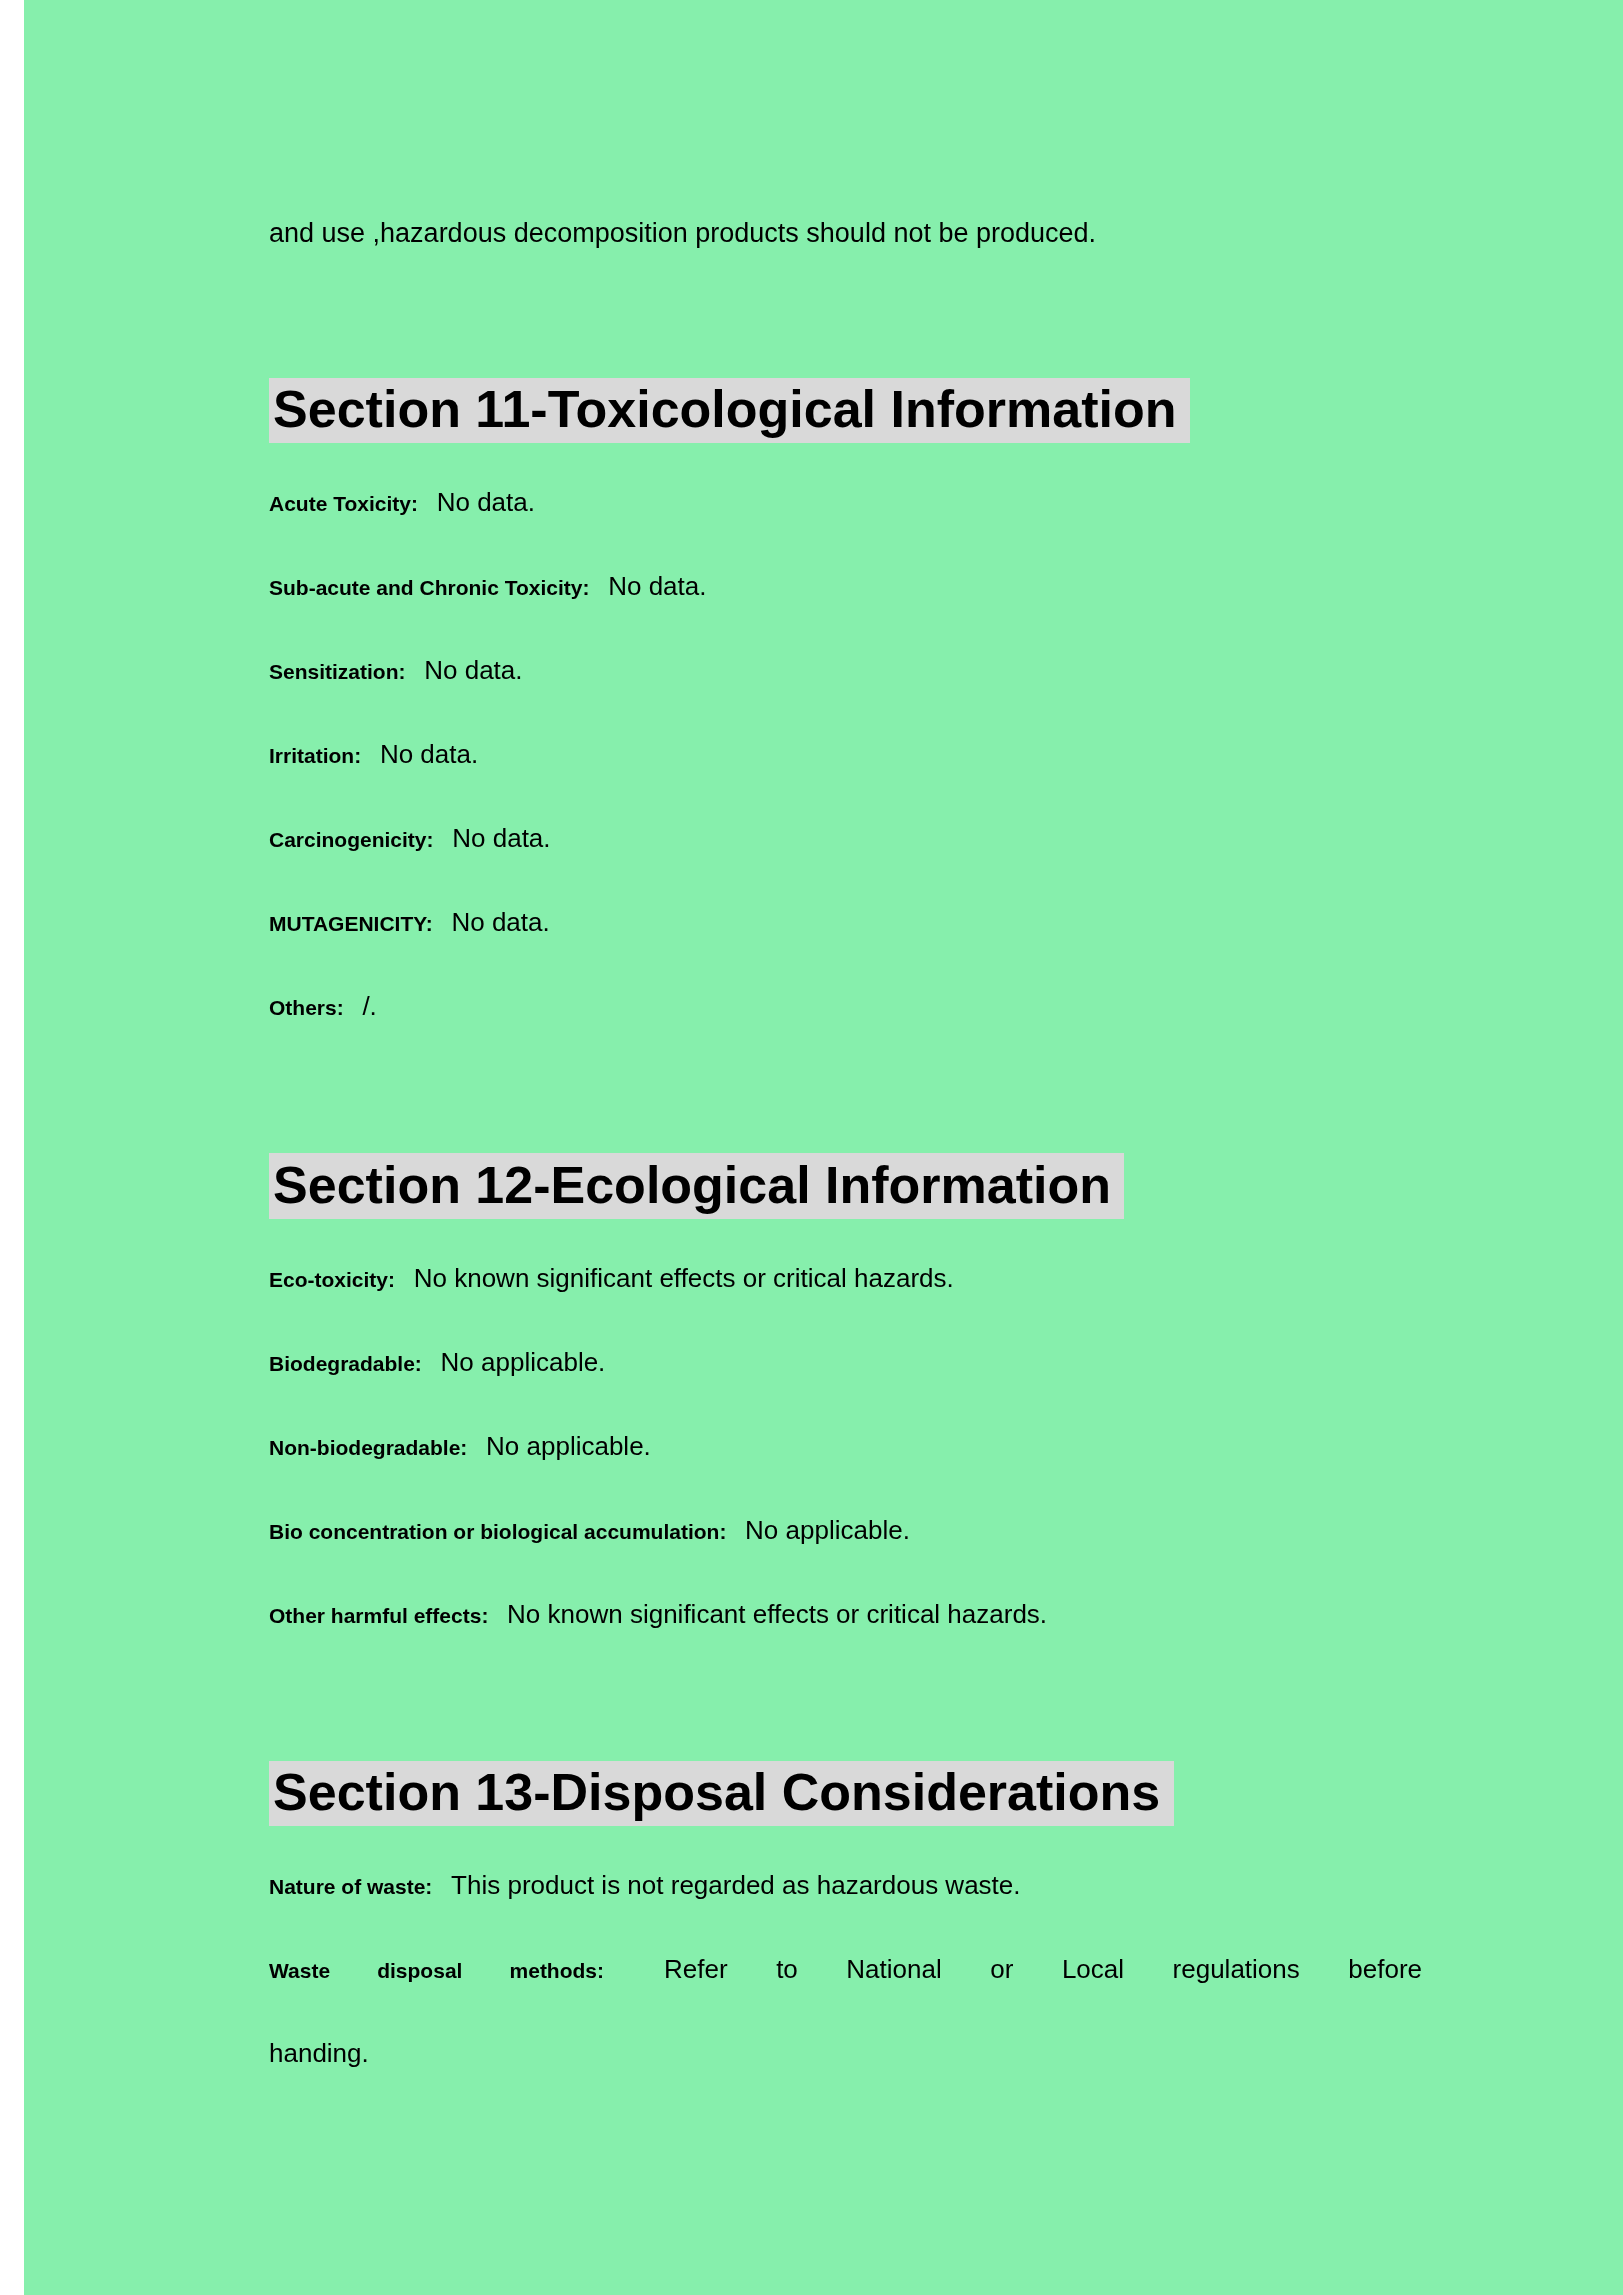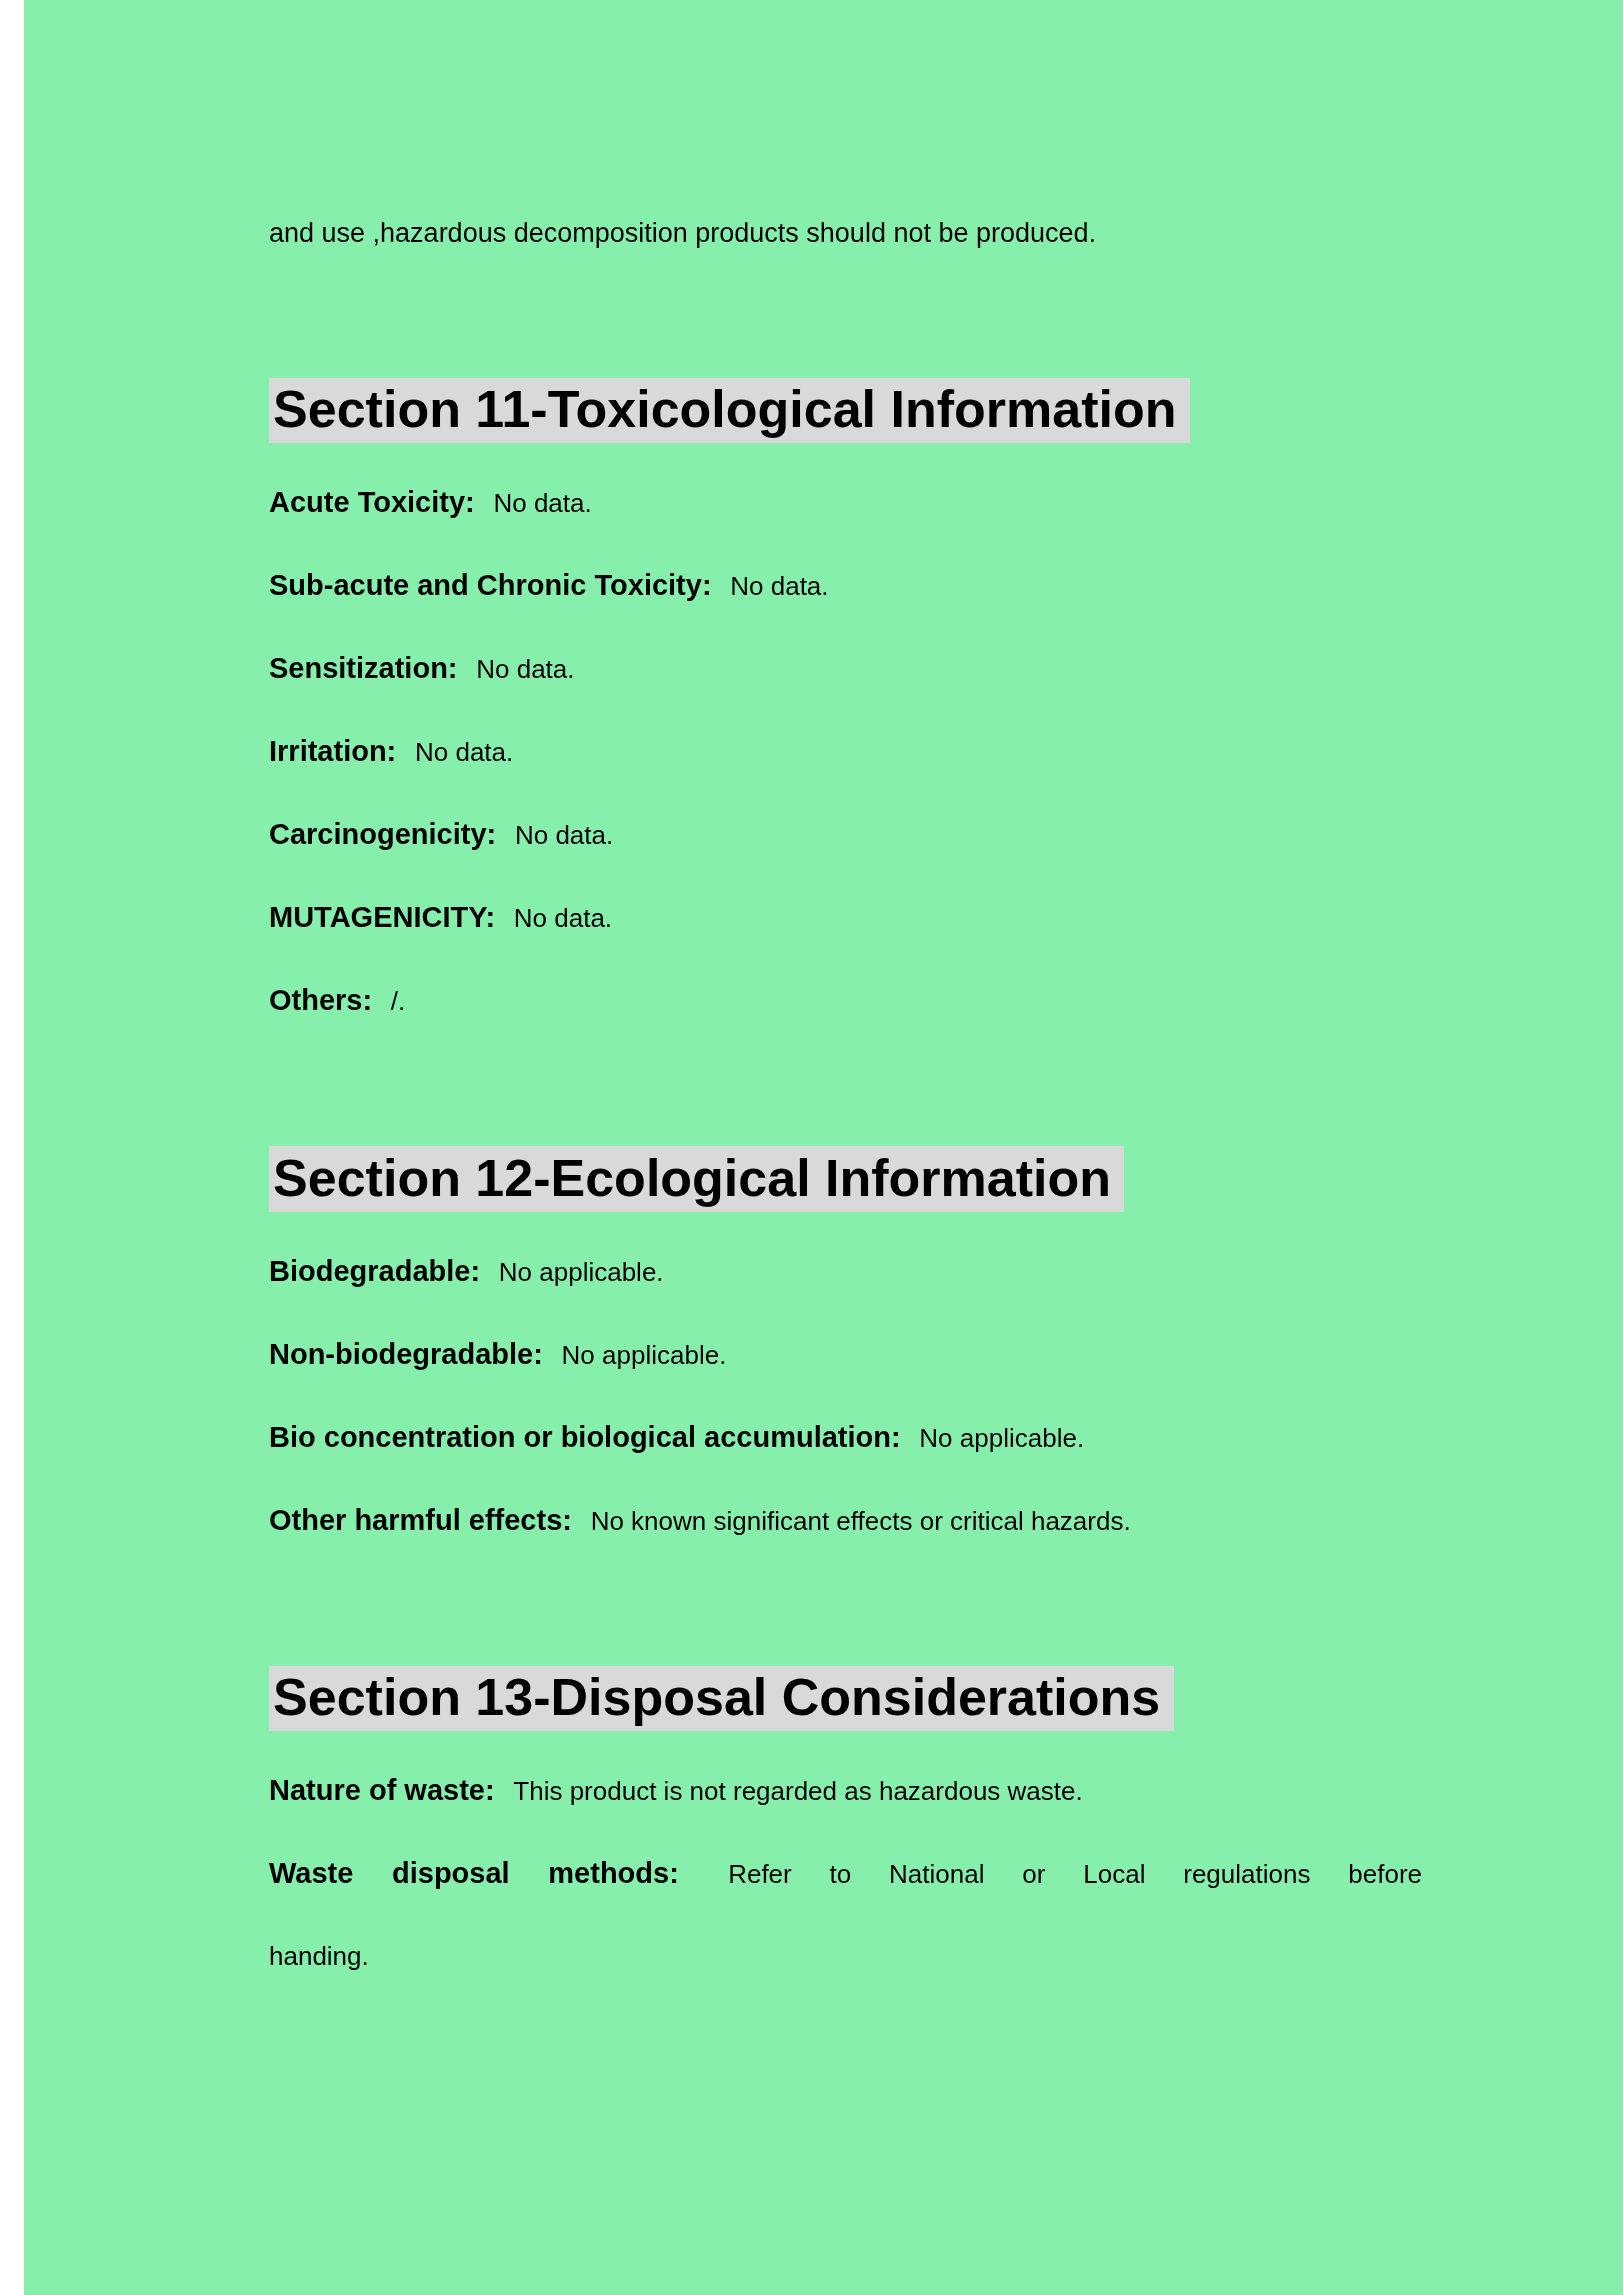"Acute Toxicity:" .body-line .label { font-size: 29px -> 21px }
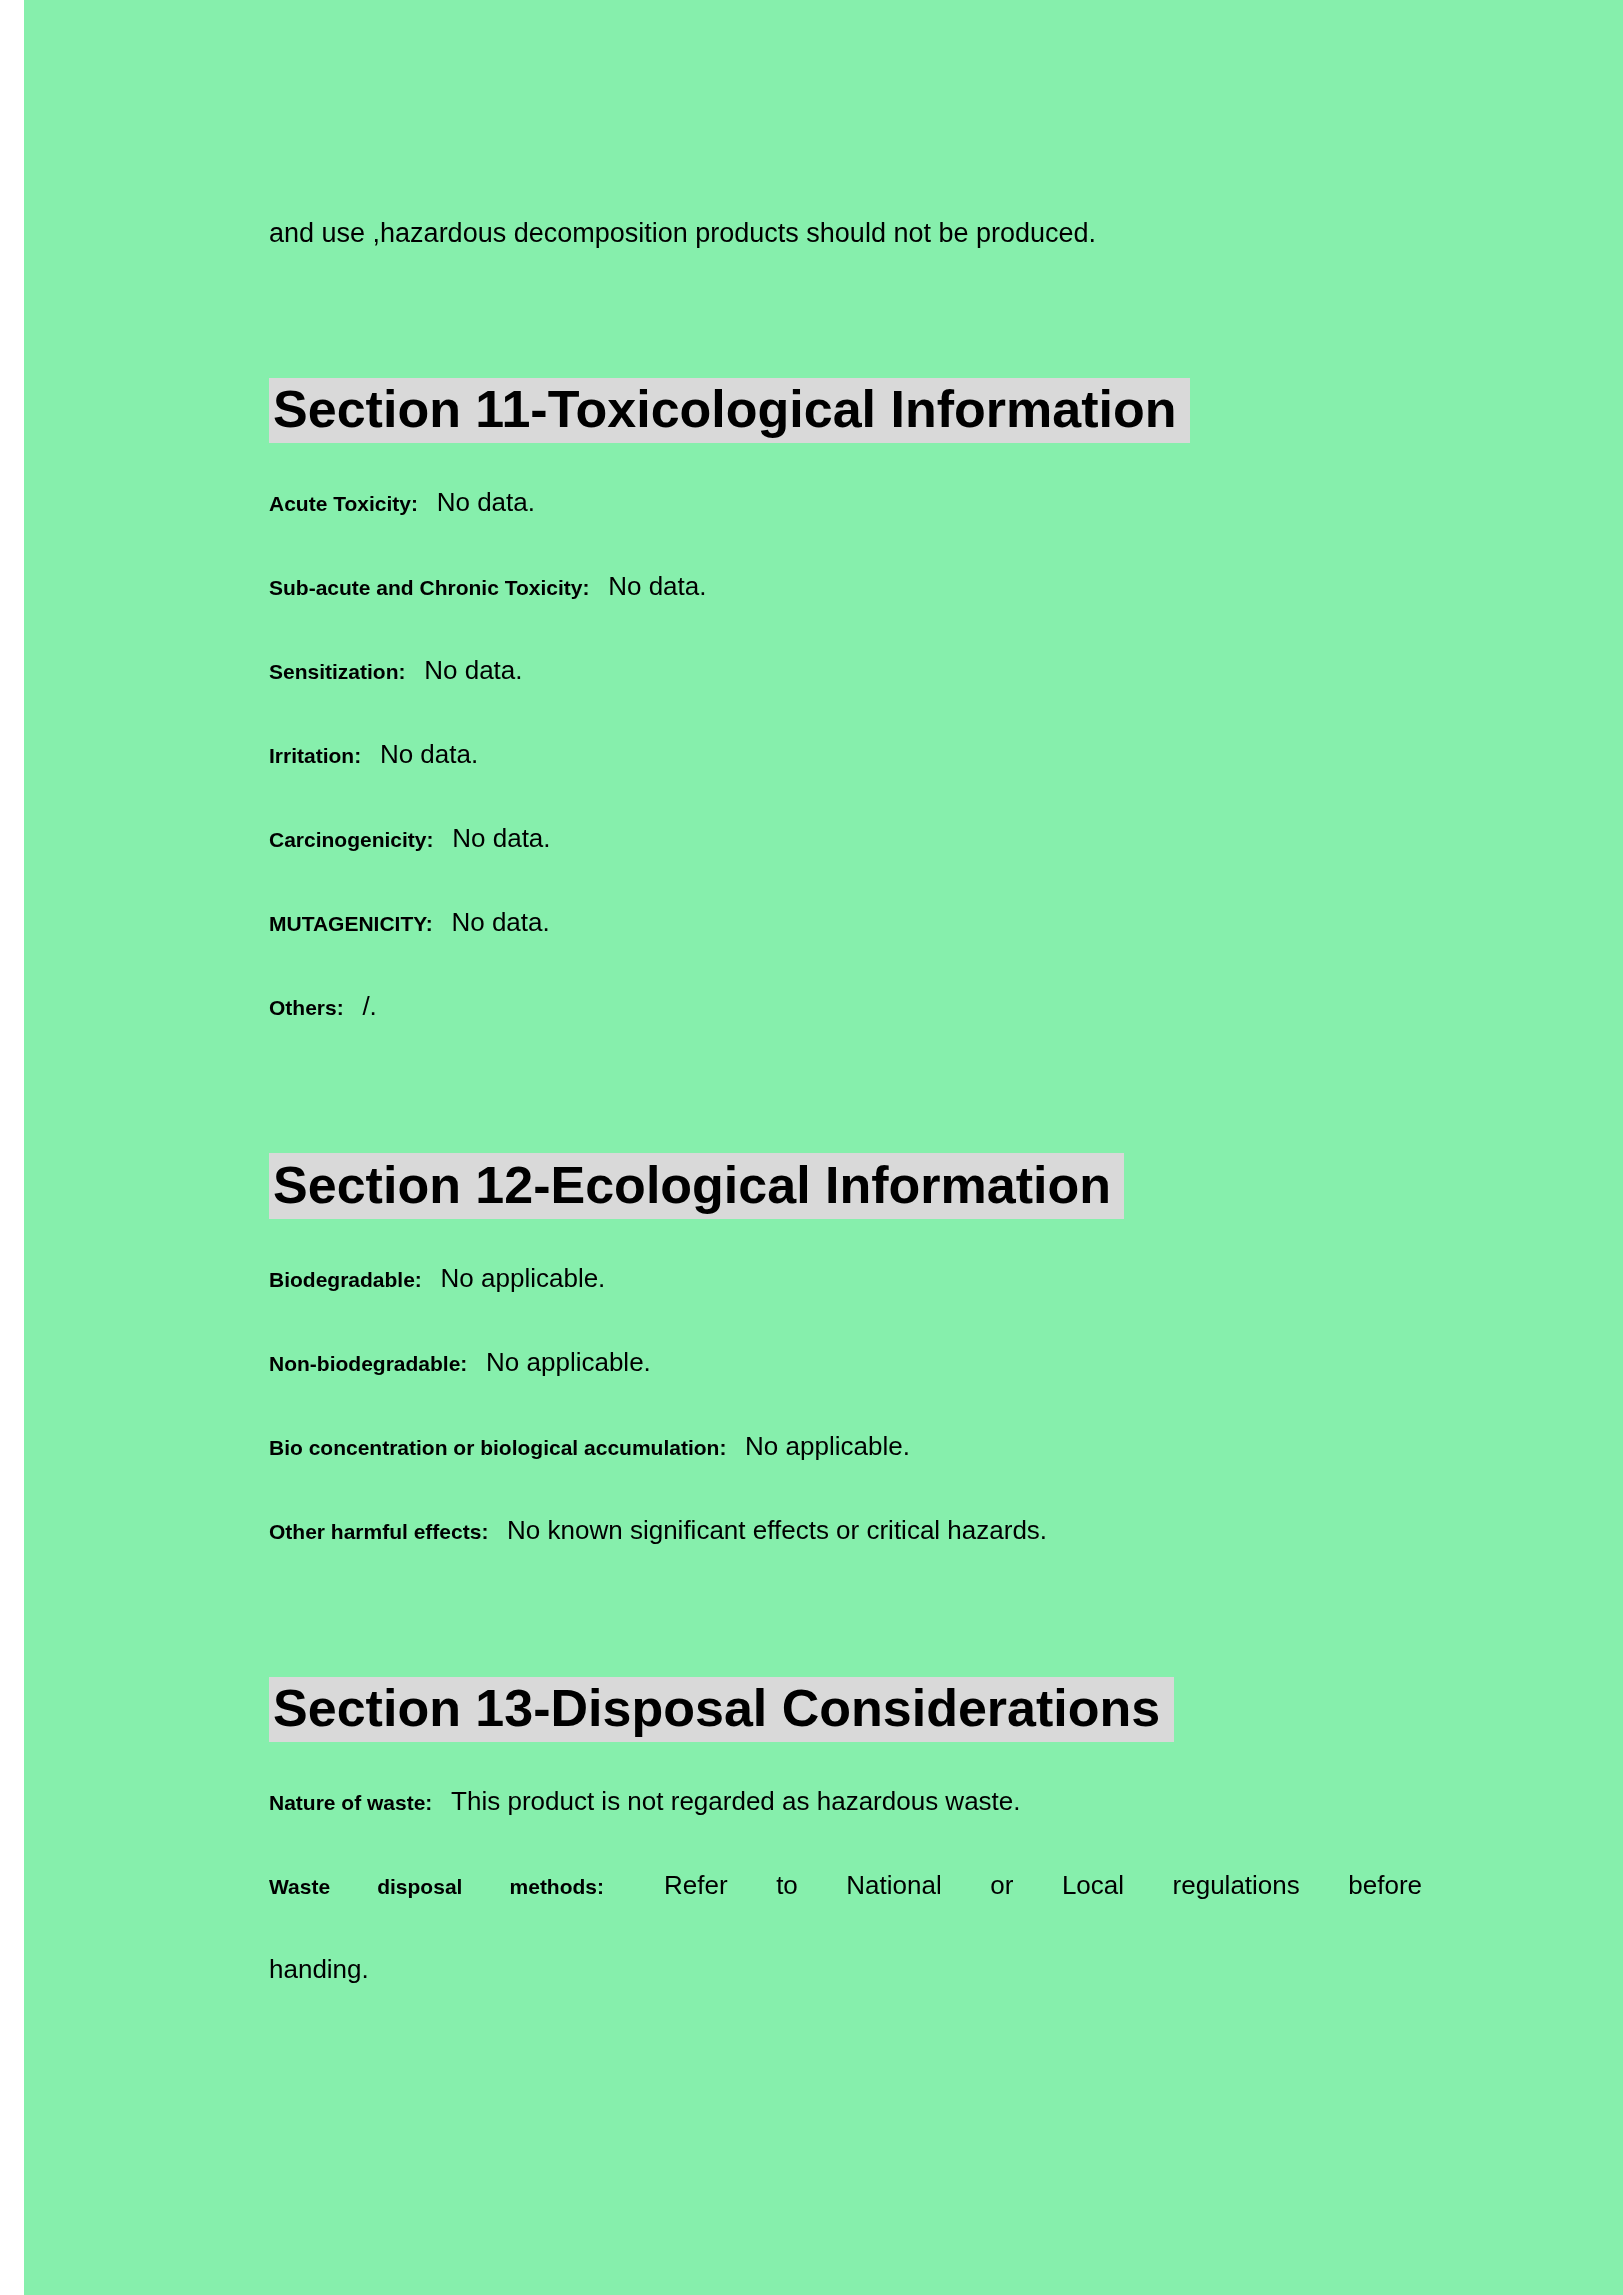"Eco-toxicity: No known significant" p.body-line { html: none -> <p> <span>Eco-toxicity:</span> <span>No known significant effects or critical hazards.</span> </p> }
